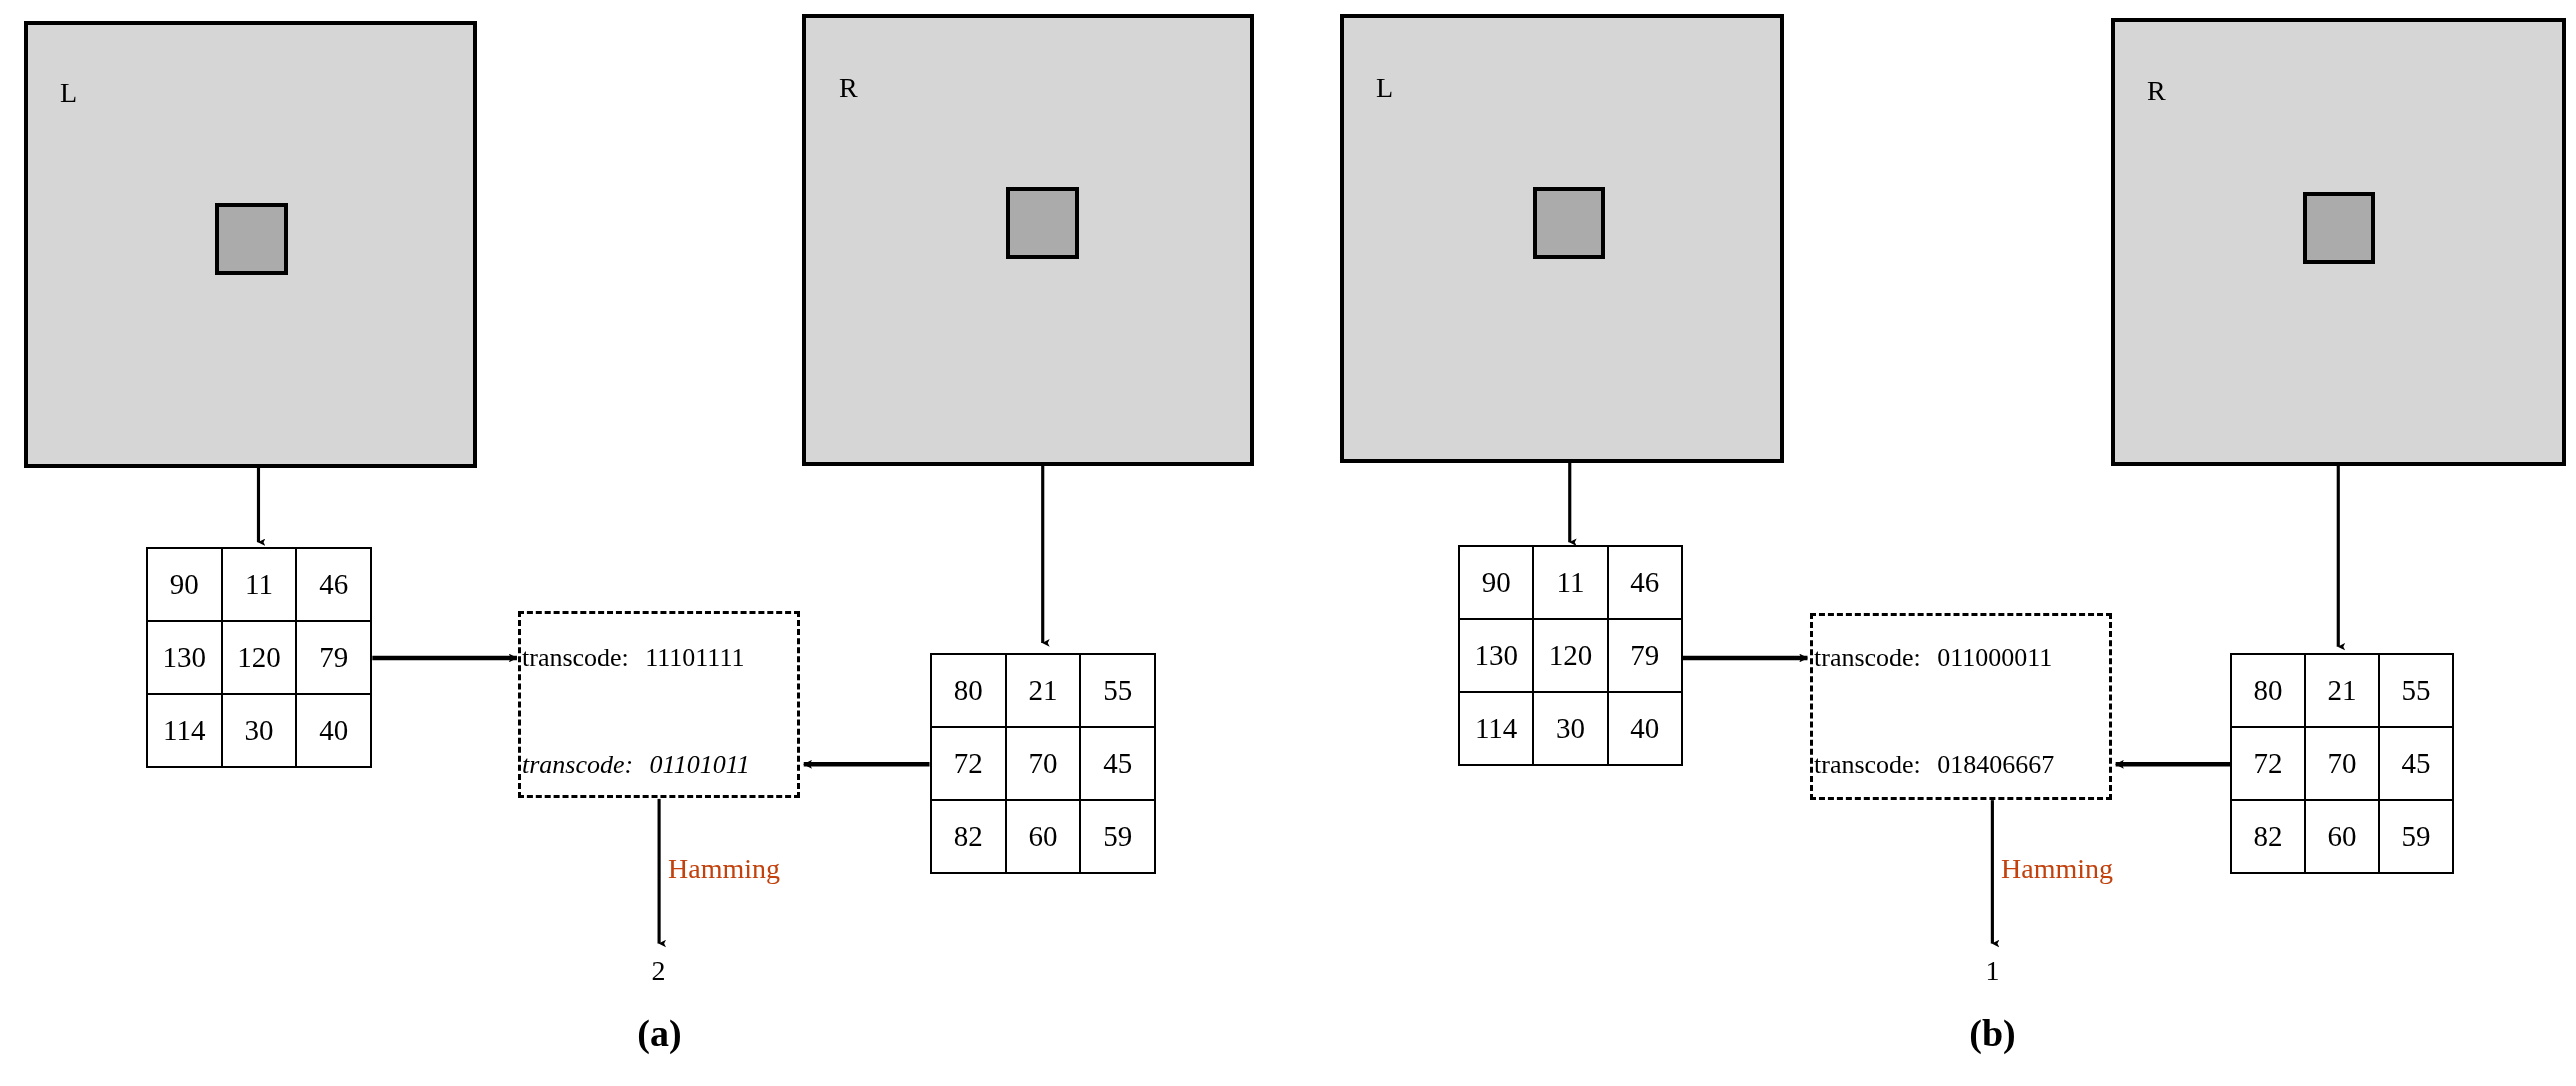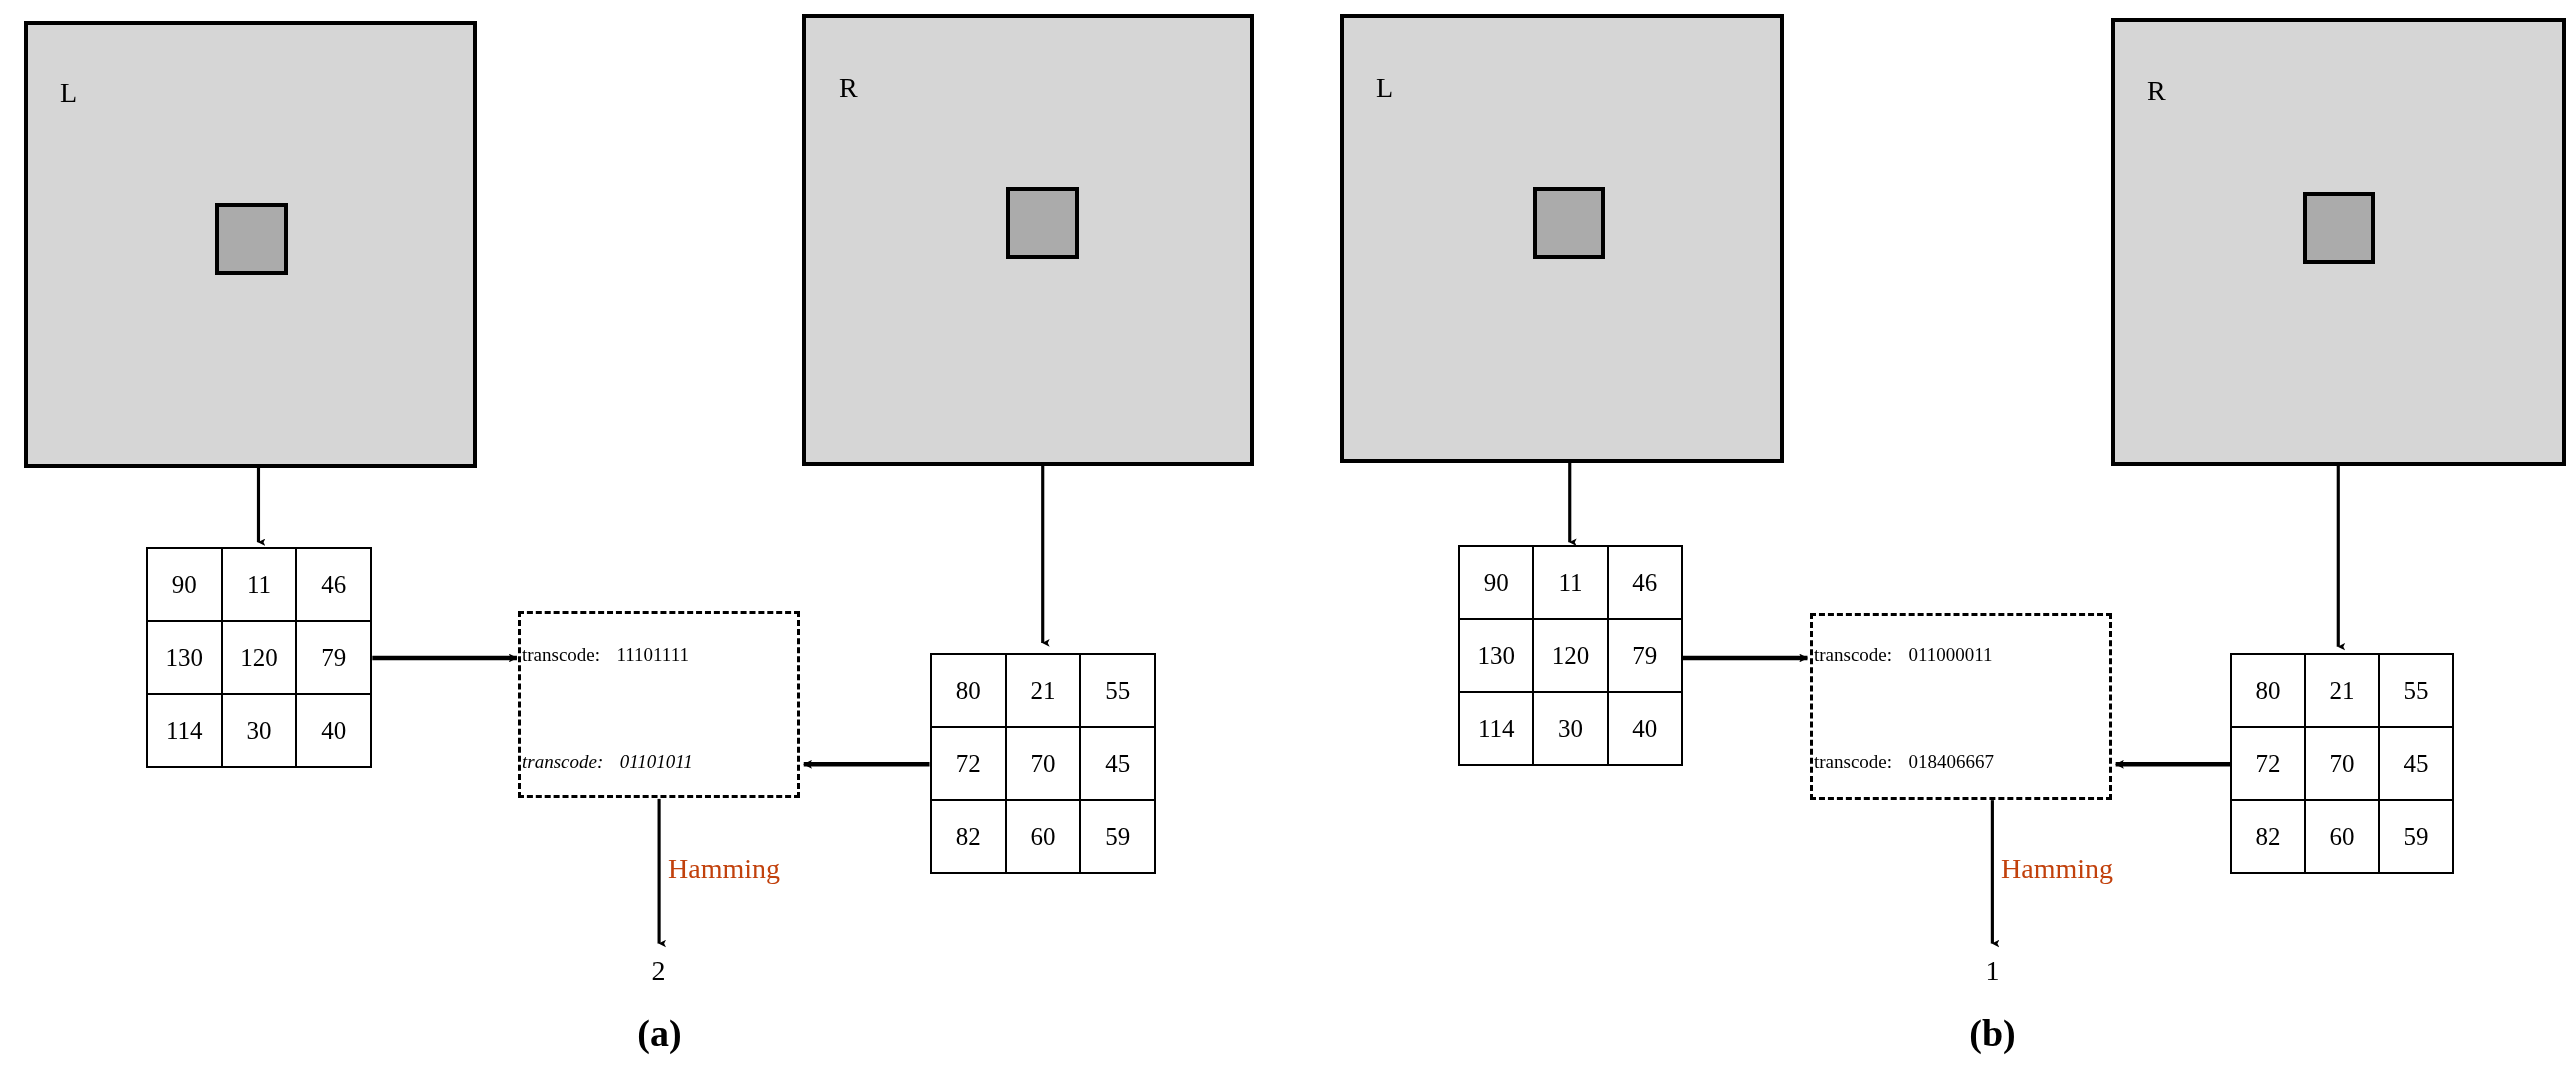"90" .matrix td { font-size: 25px -> 29px }
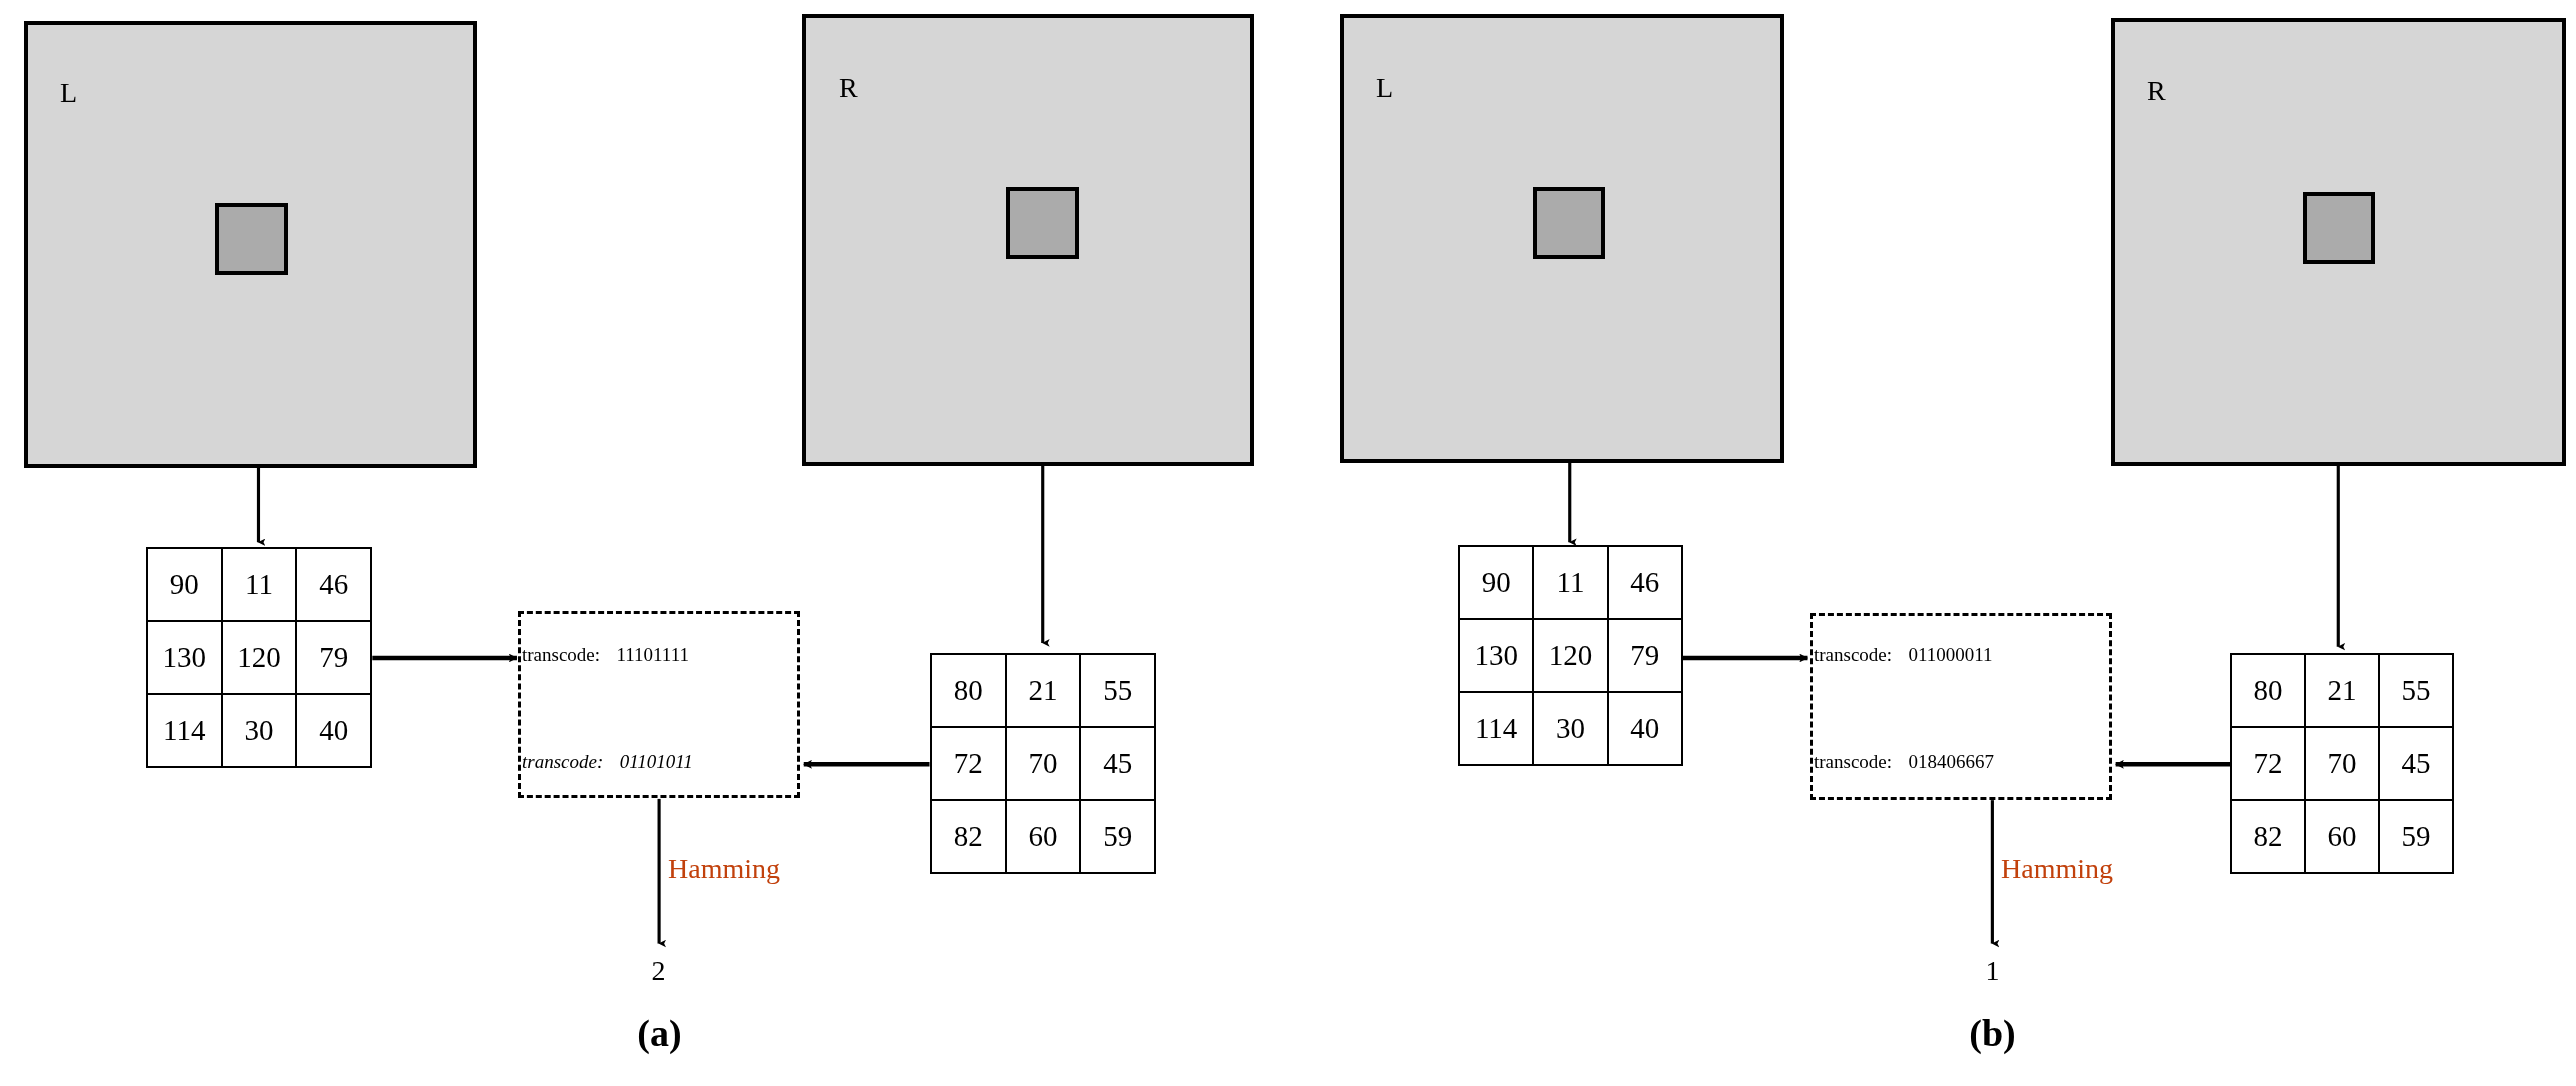"transcode: 11101111" .transcode-line { font-size: 19px -> 26px }
